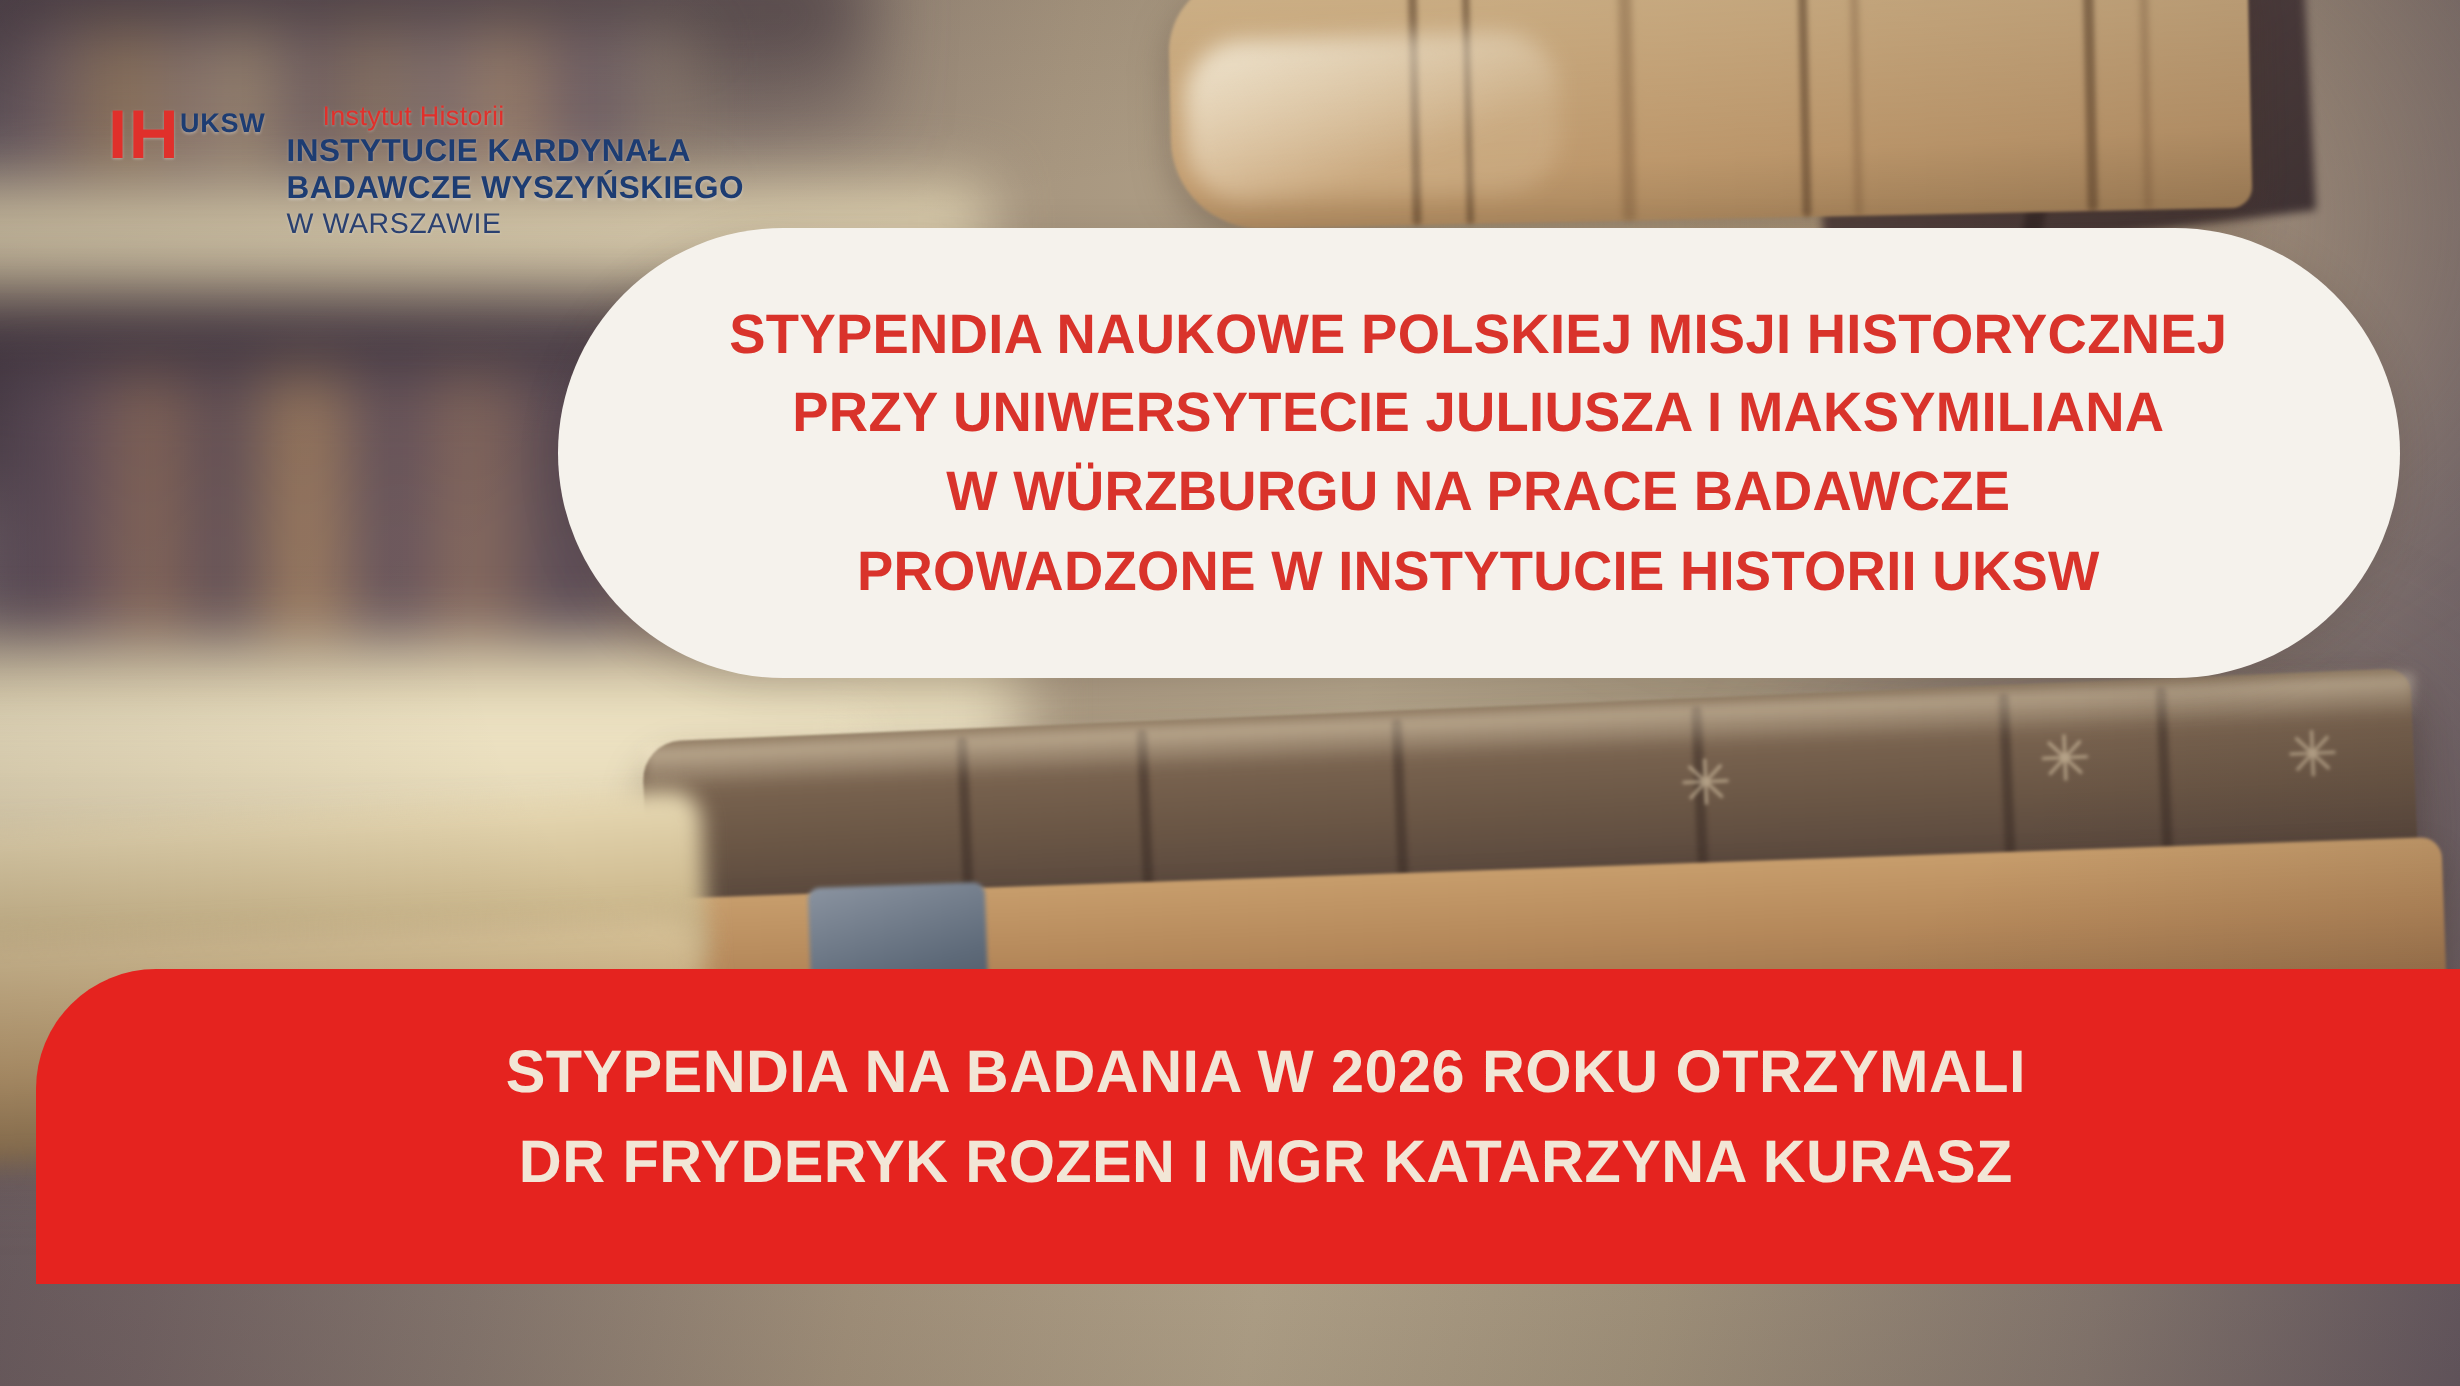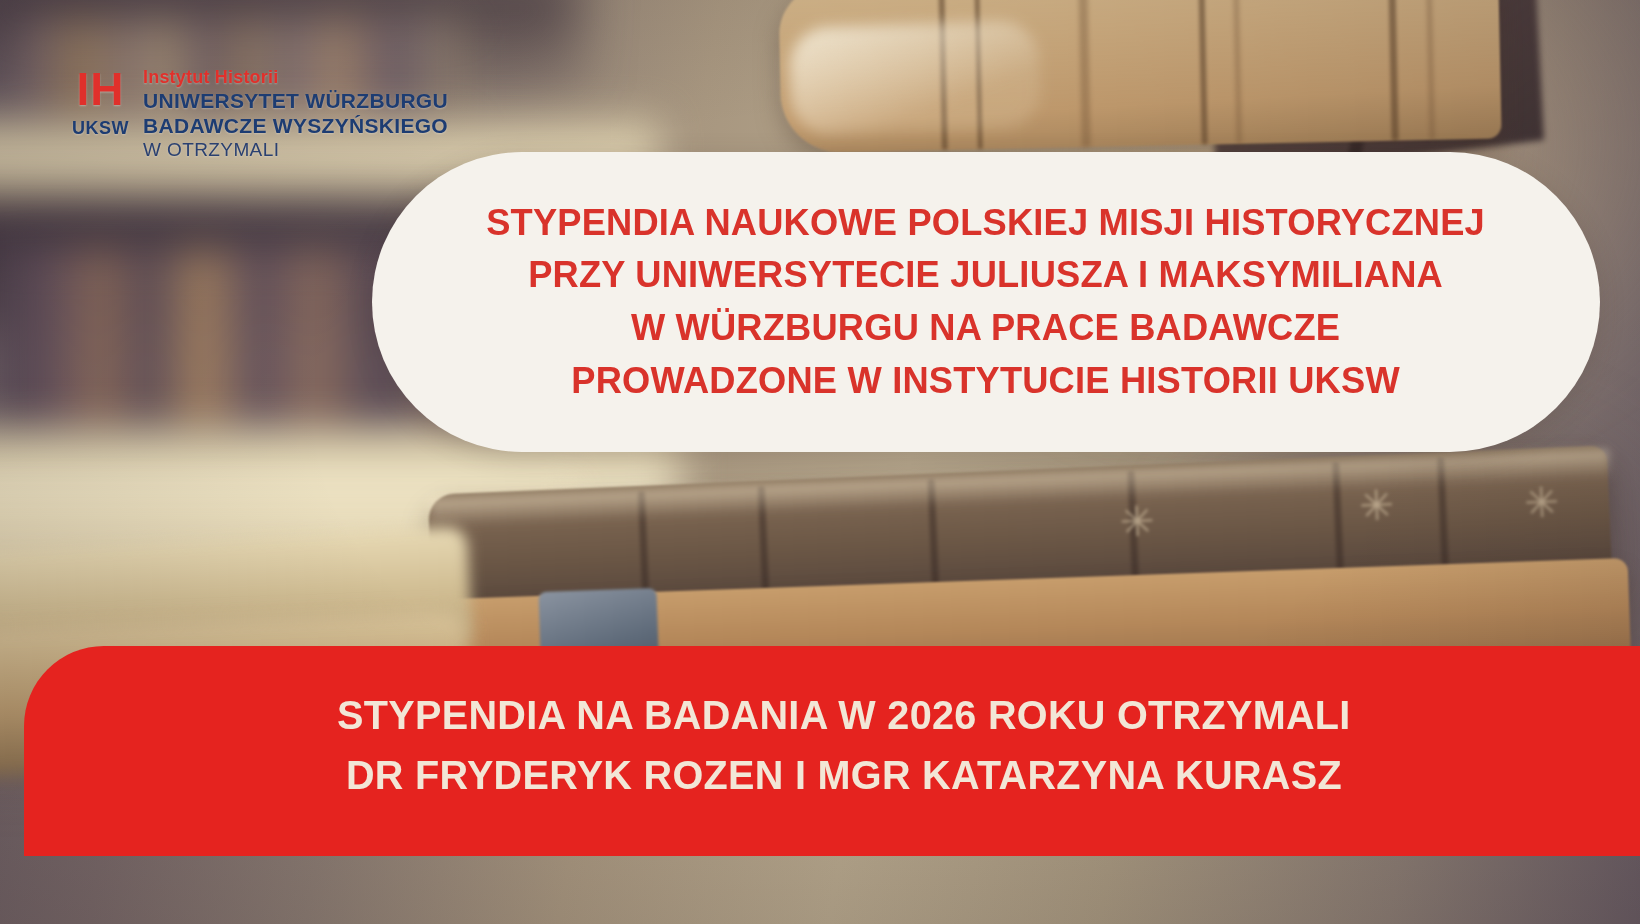"IH" .logo-mark { align-items: center -> flex-start; flex-direction: column -> row }
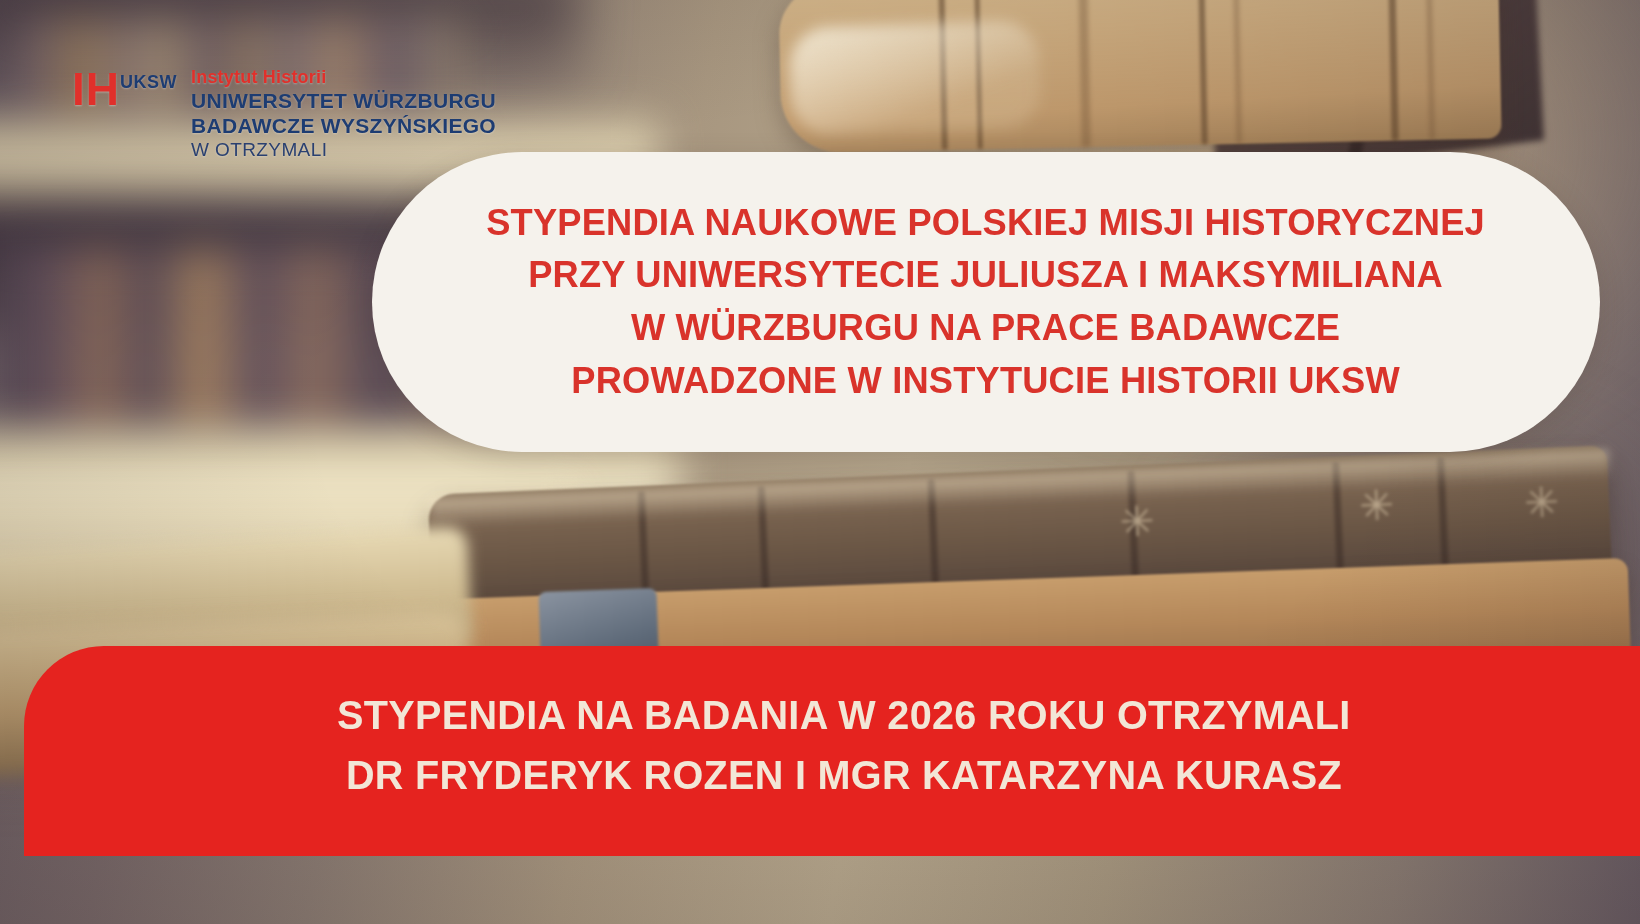"Instytut Historii" .logo-l1 { font-weight: 700 -> 400; margin-left: none -> 24px }
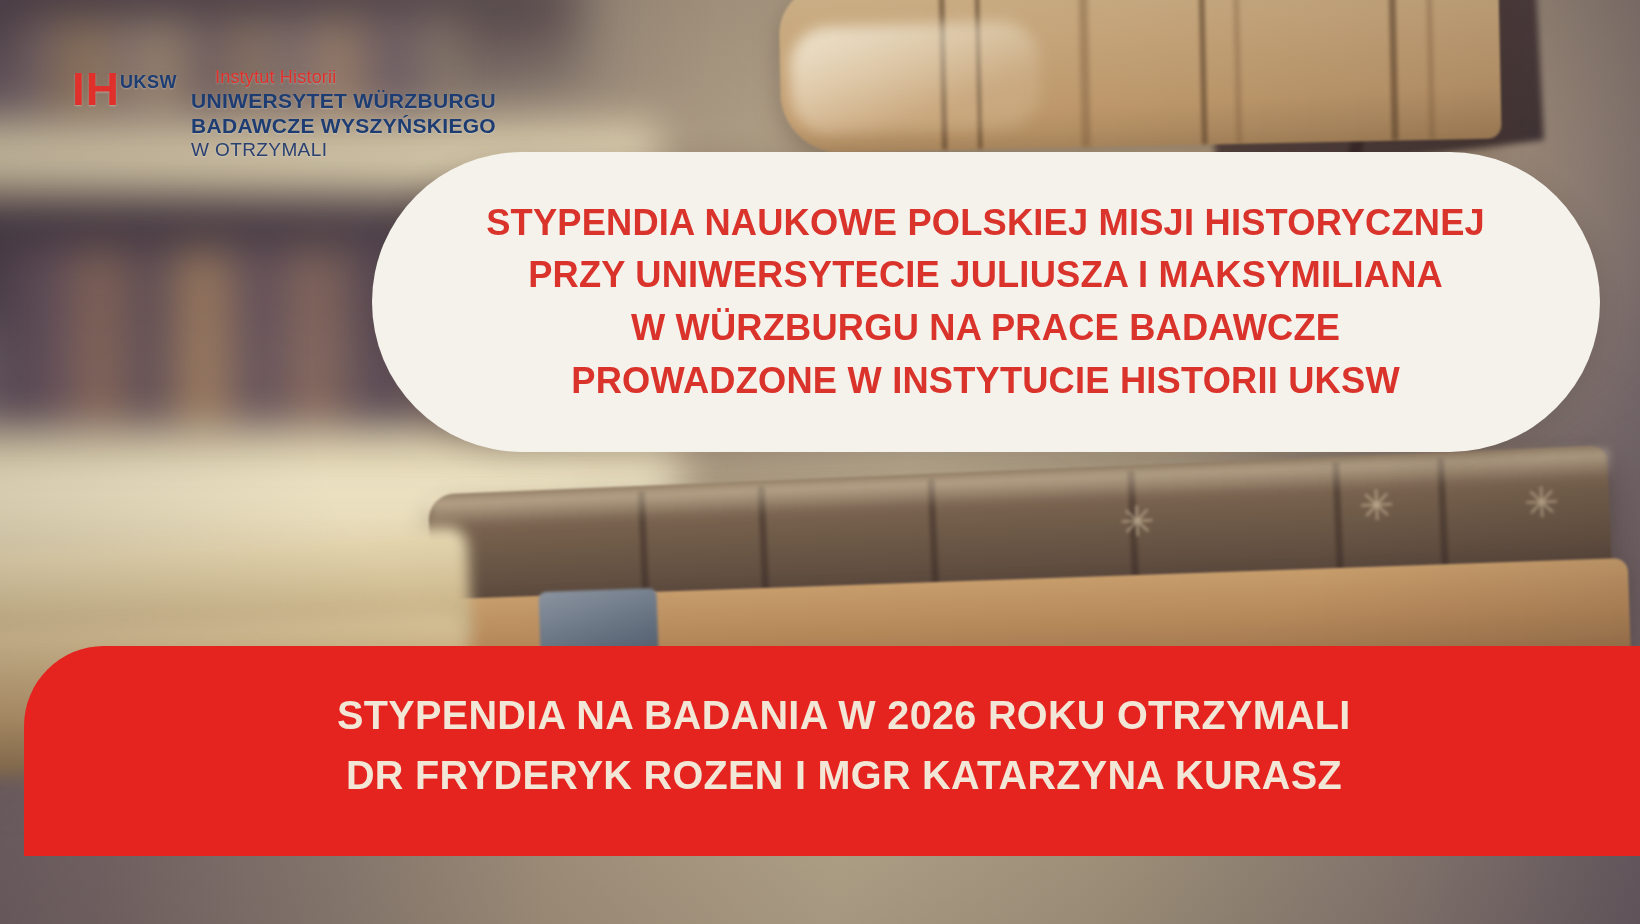"UNIWERSYTET WÜRZBURGU" div.logo-l2 { text: UNIWERSYTET WÜRZBURGU -> INSTYTUCIE KARDYNAŁA }
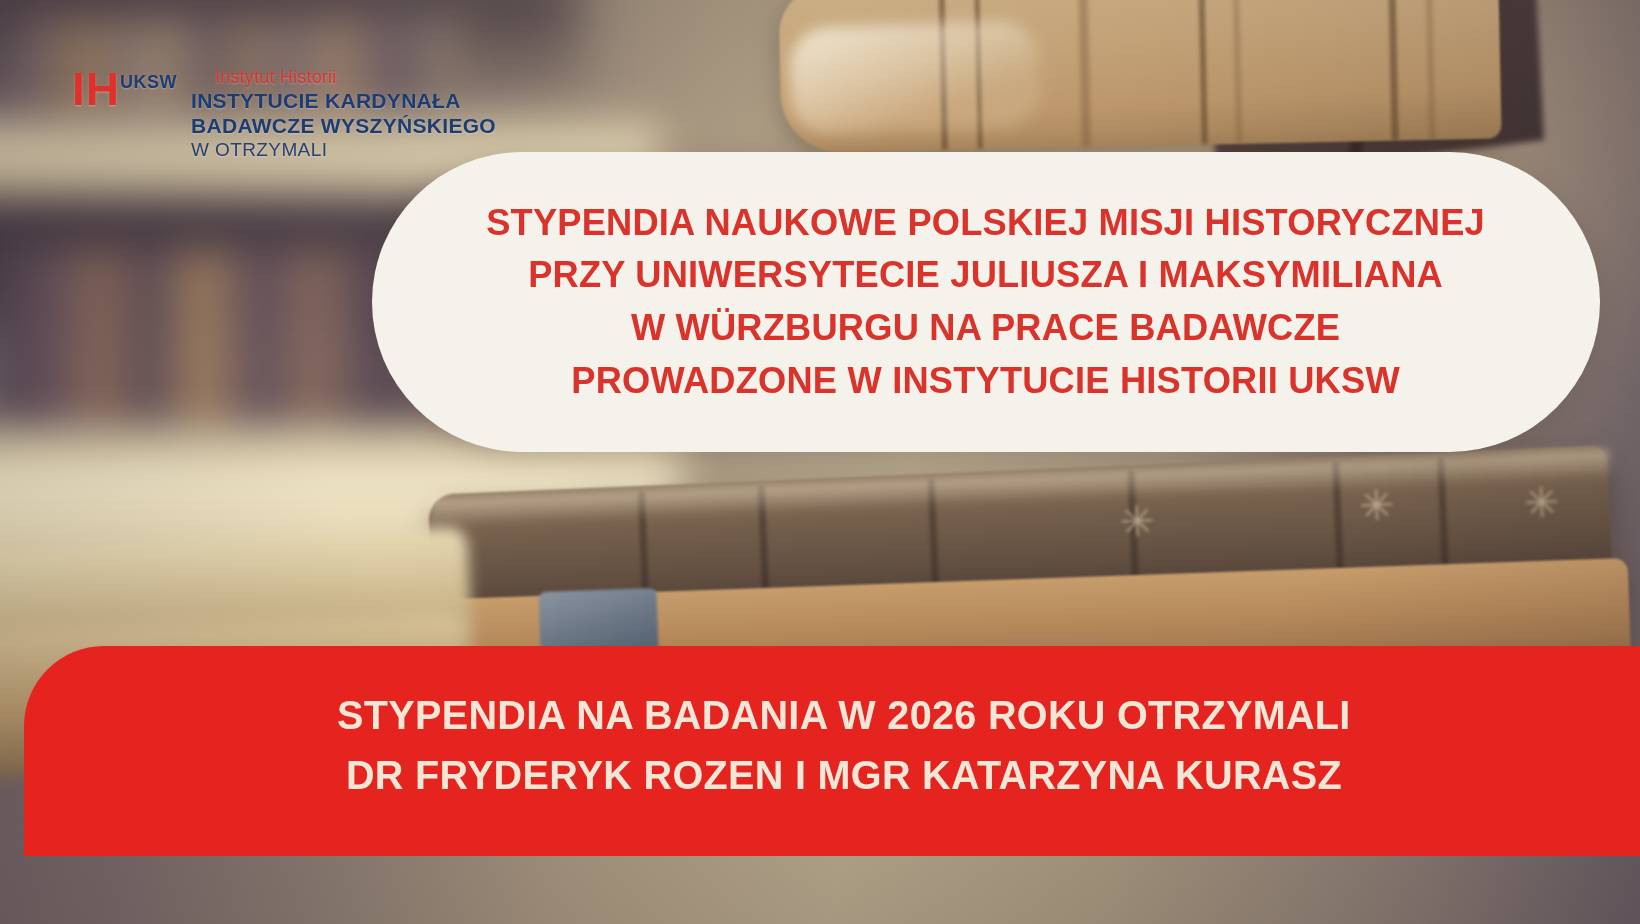"W OTRZYMALI" div.logo-l4 { text: OTRZYMALI -> WARSZAWIE }
